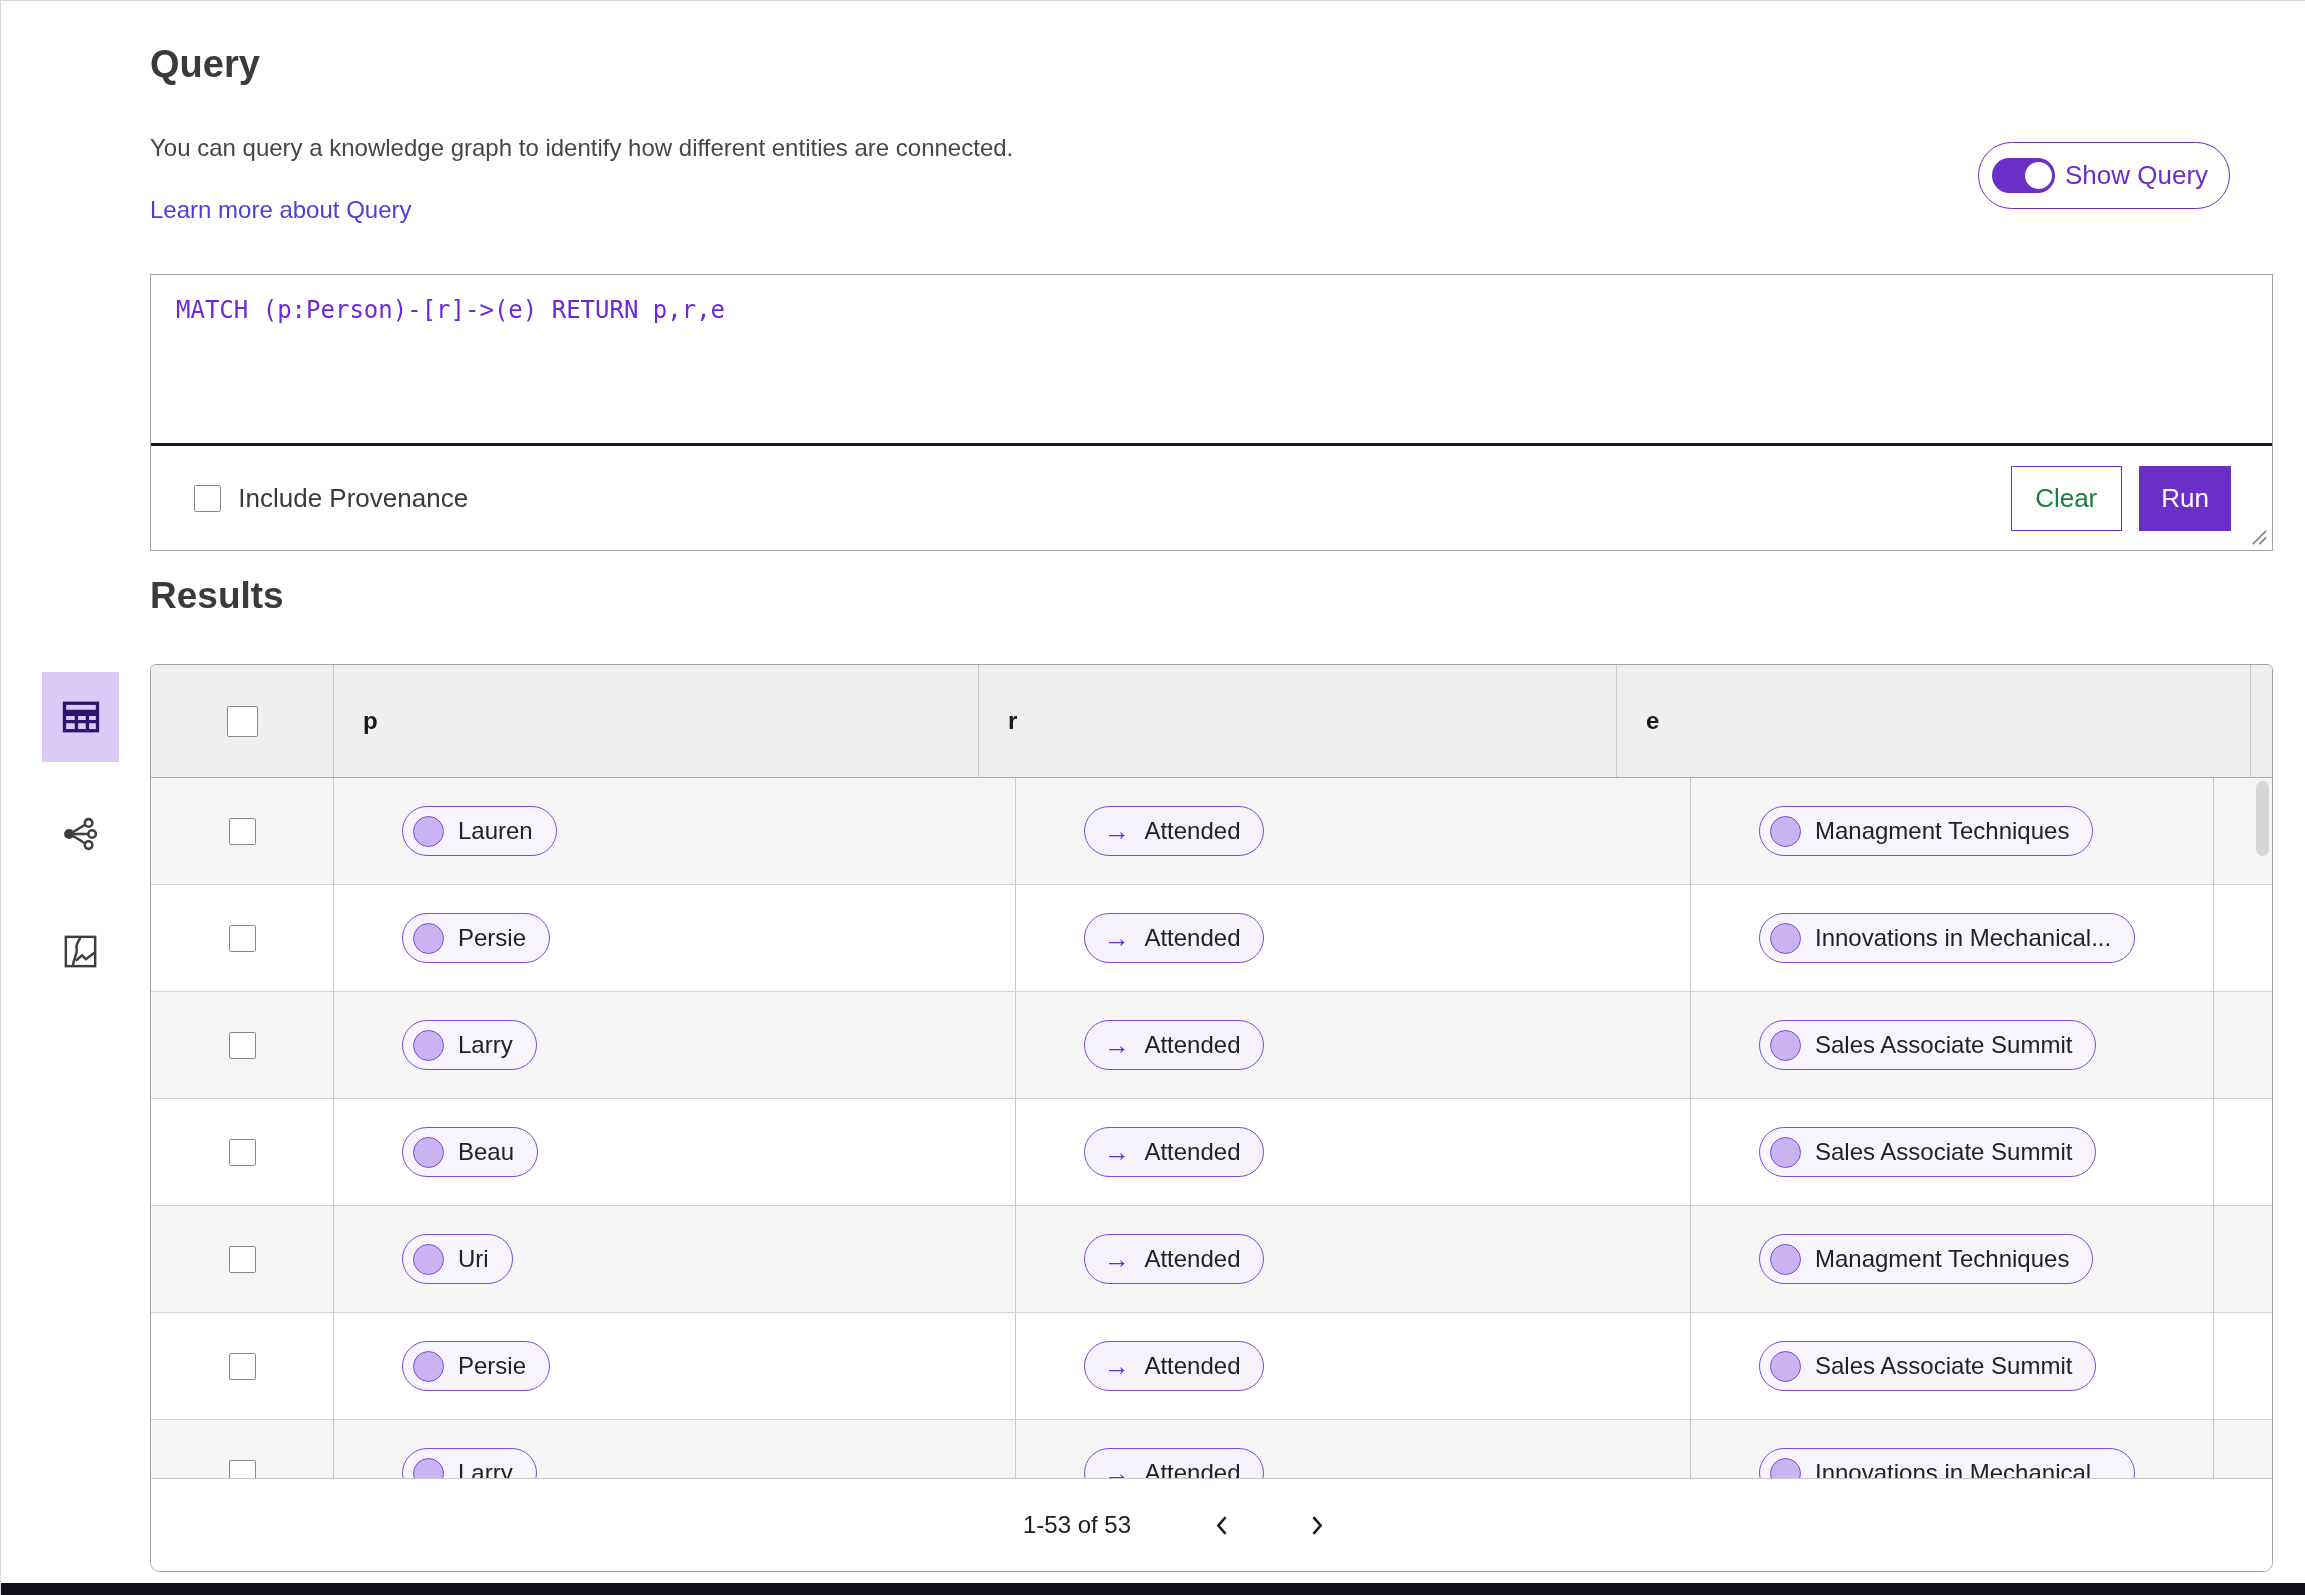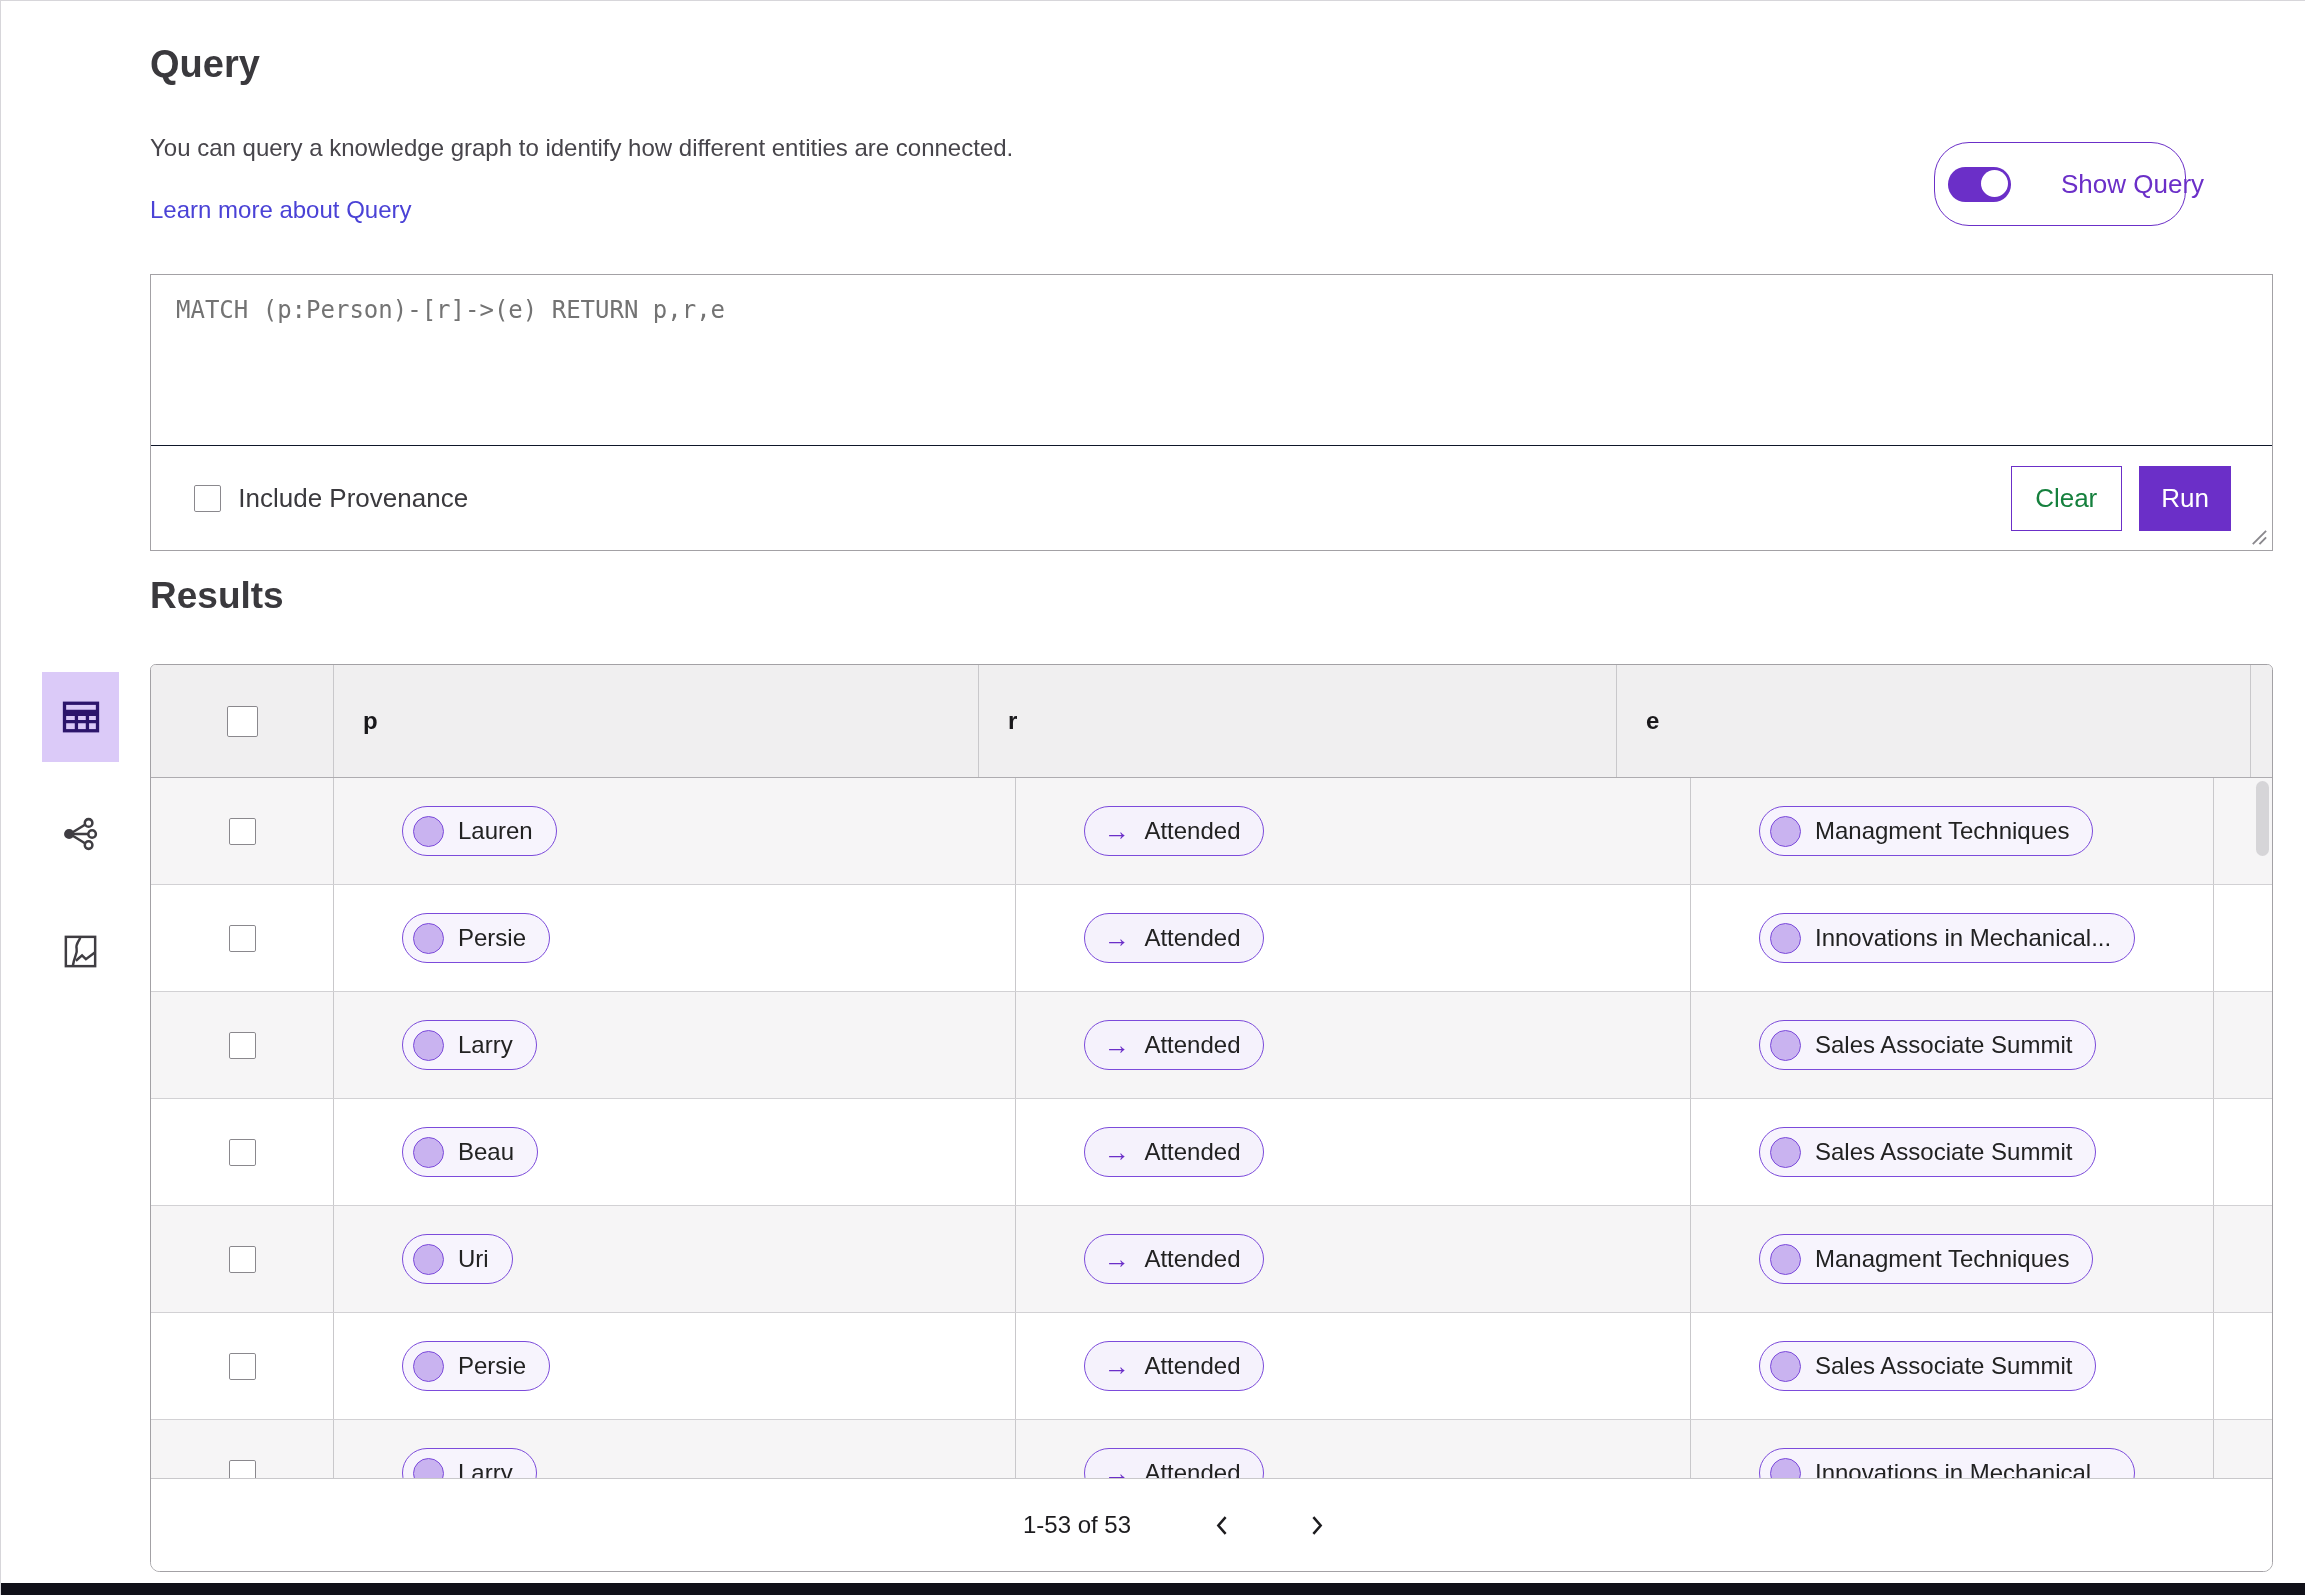"Show Query" .show-query { gap: 40px -> none; height: 84px -> 67px; left: 1933px -> 1977px }
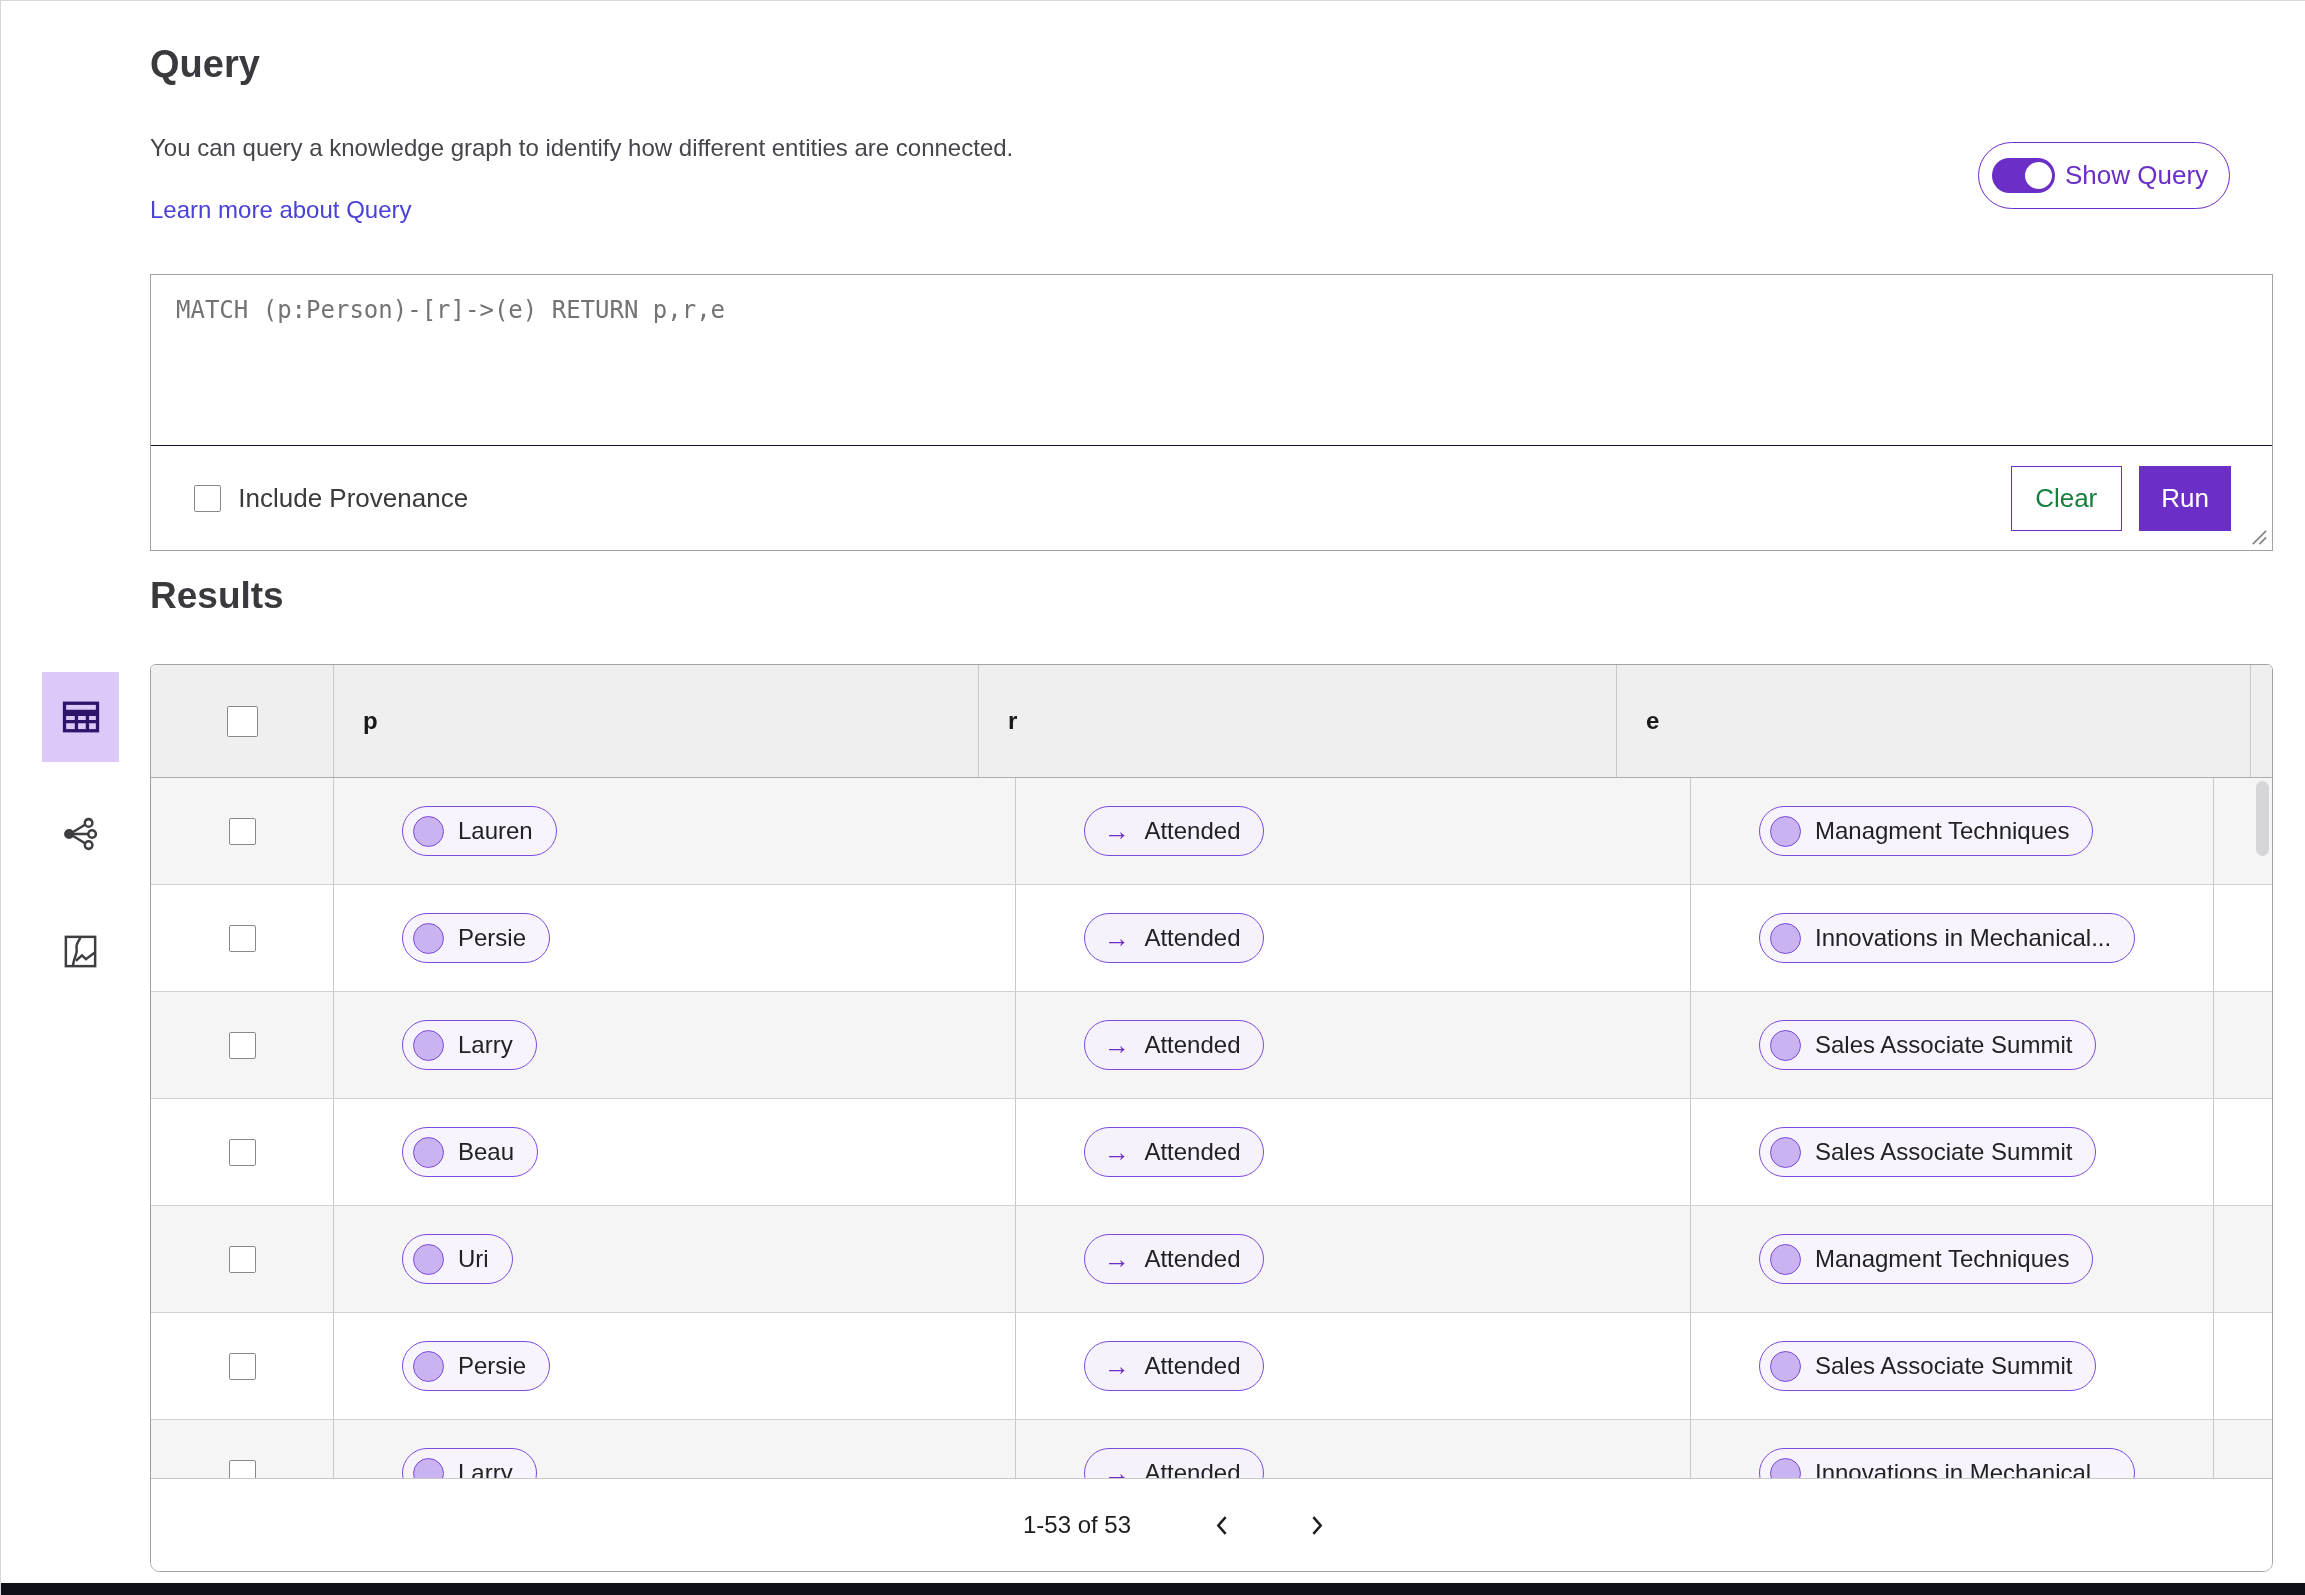"MATCH (p:Person)-[r]->(e) RETURN p,r,e" .query-input { border-bottom: 1px solid #0f172a -> 3px solid #0f172a; color: #737373 -> #6d28d9 }
